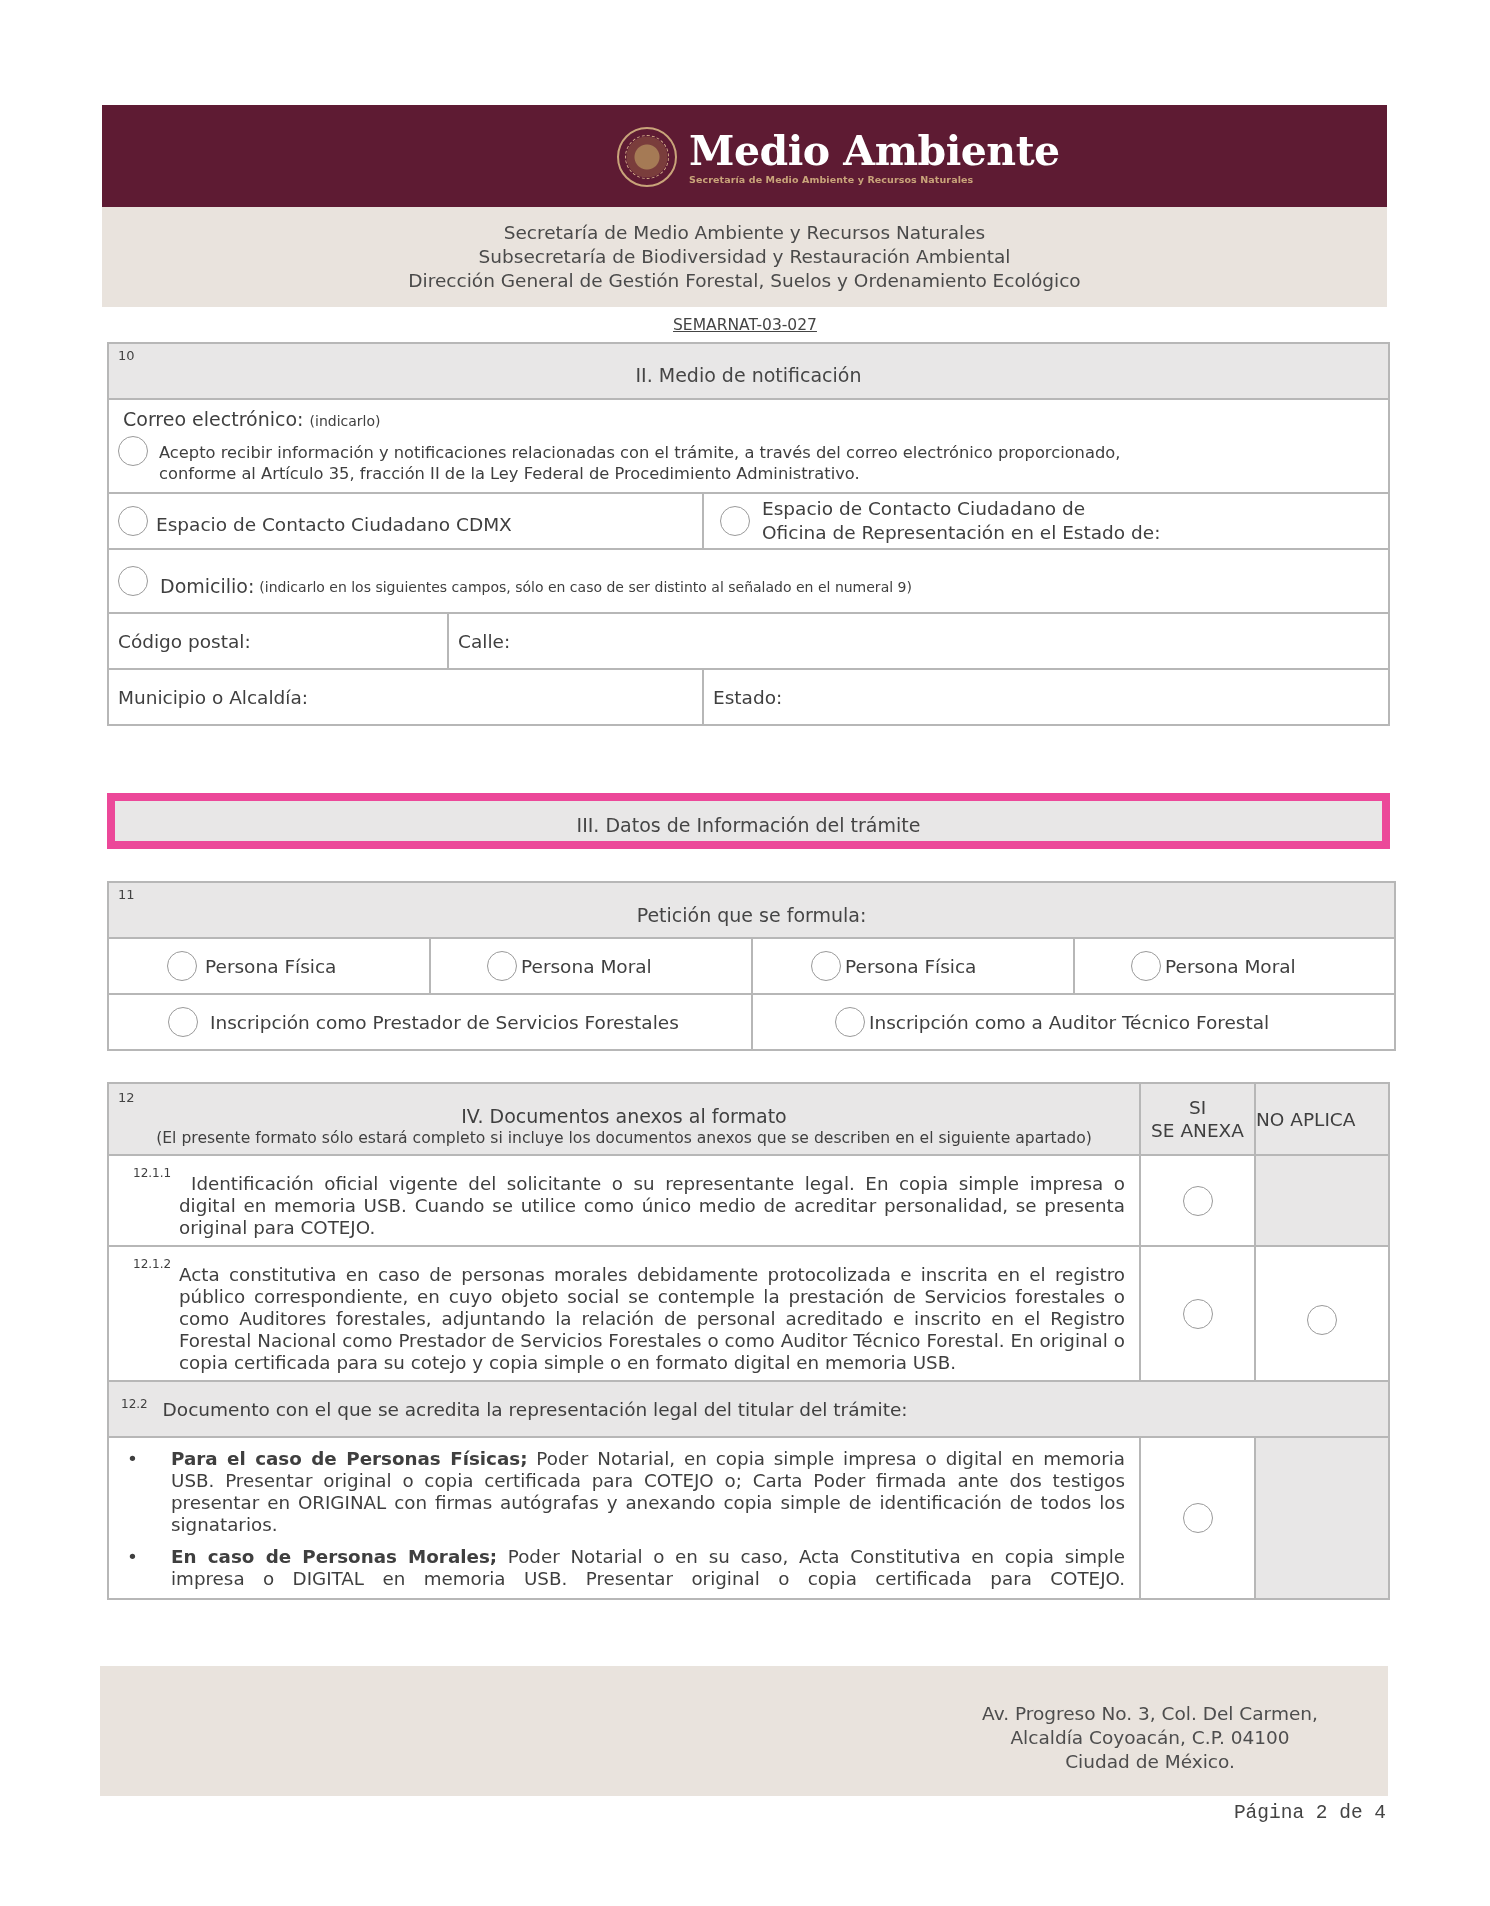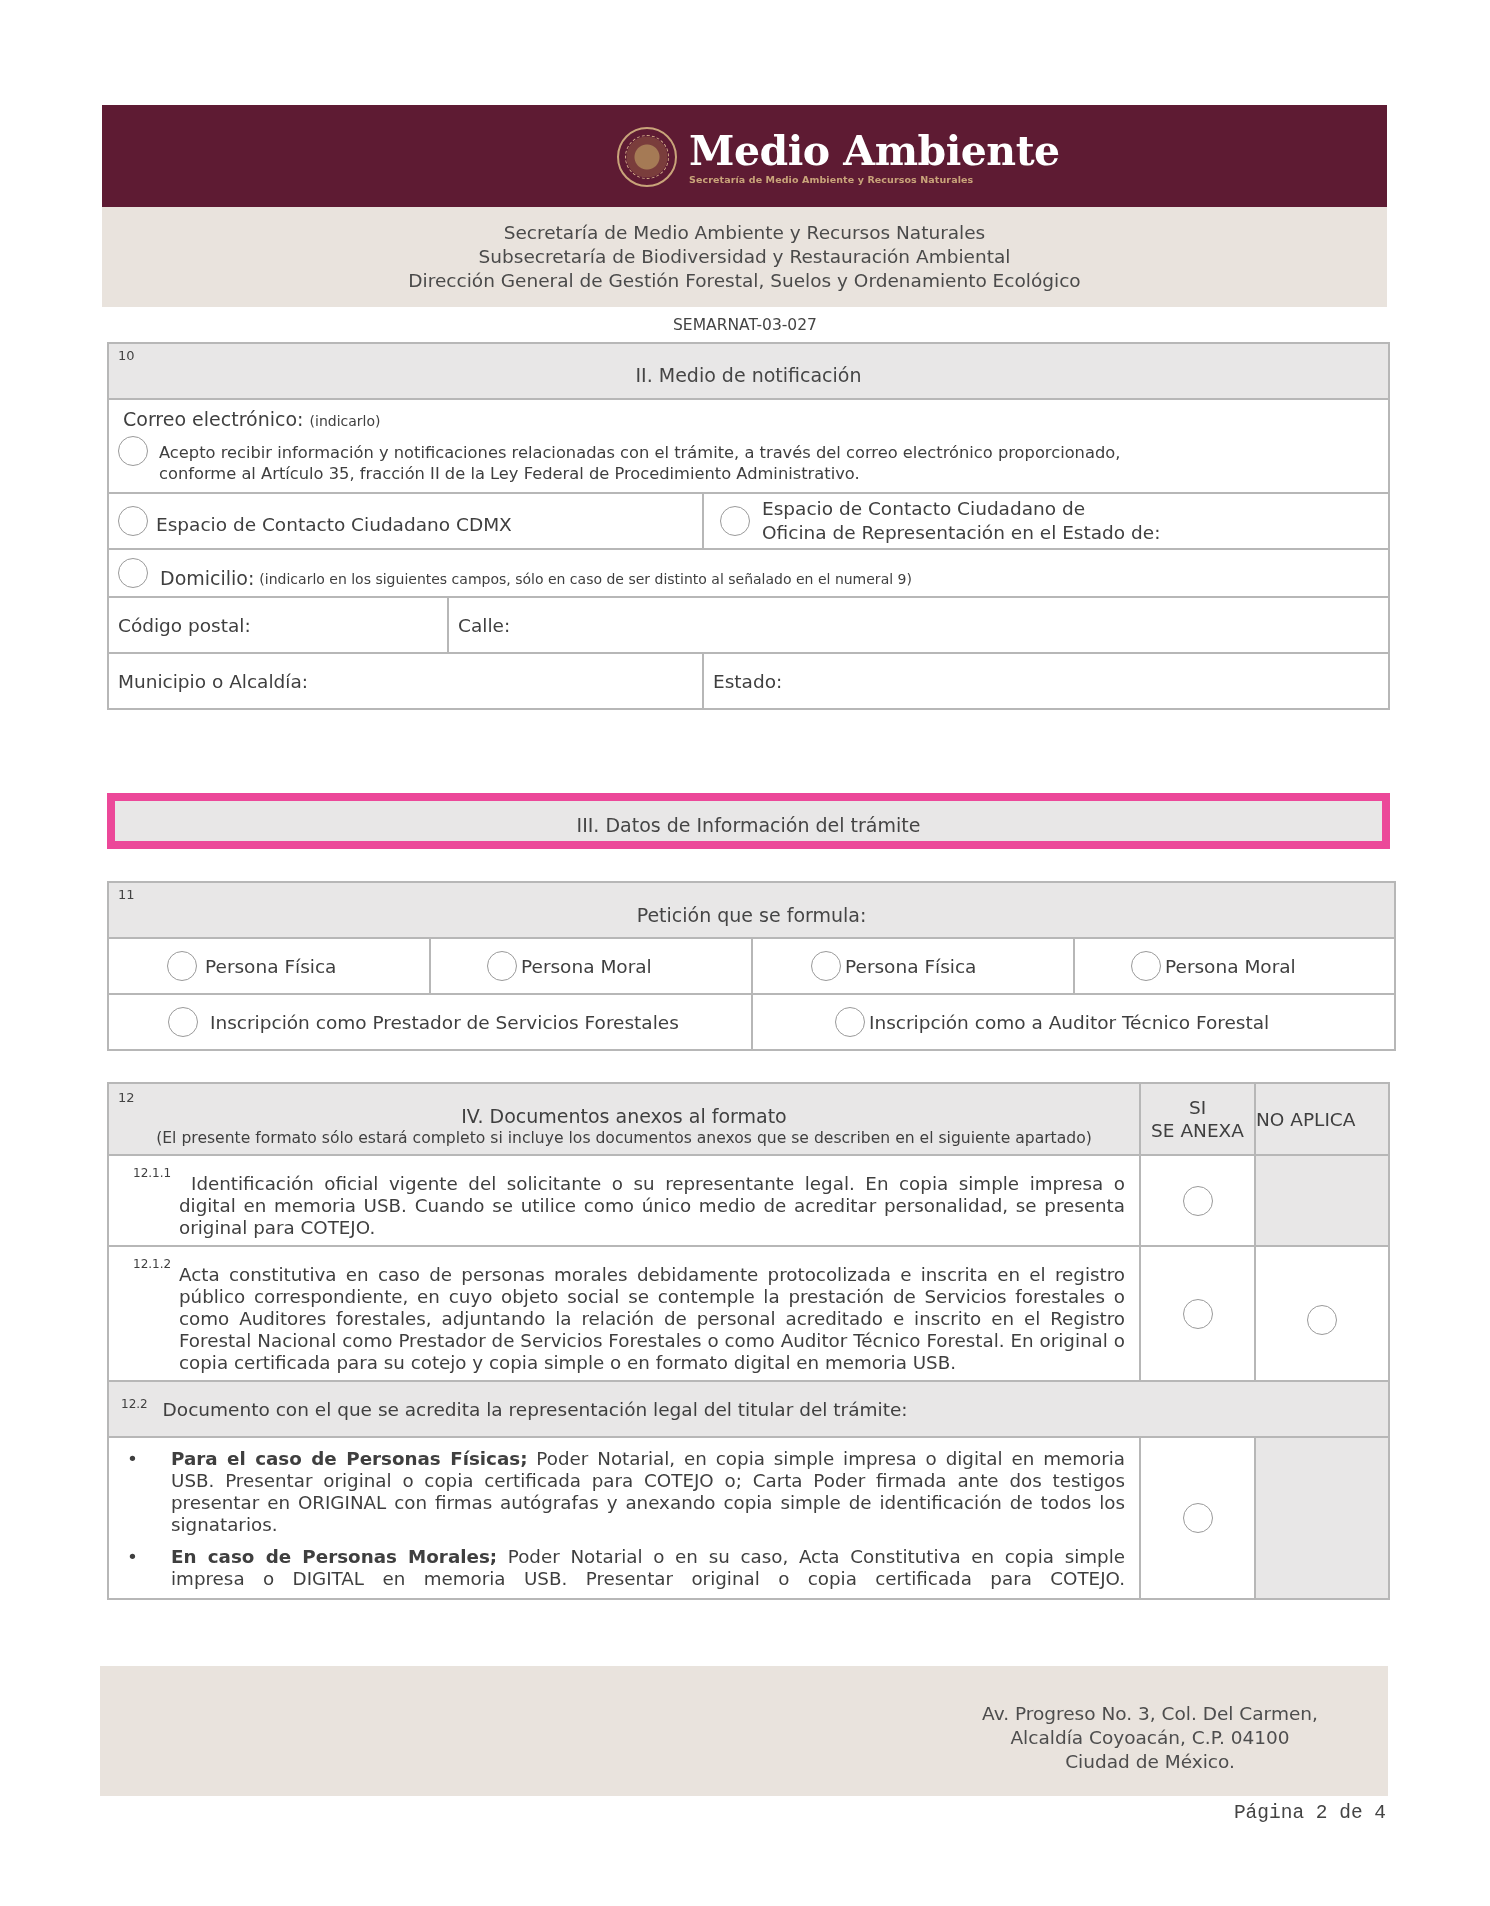"SEMARNAT-03-027" .code { text-decoration: none -> underline }
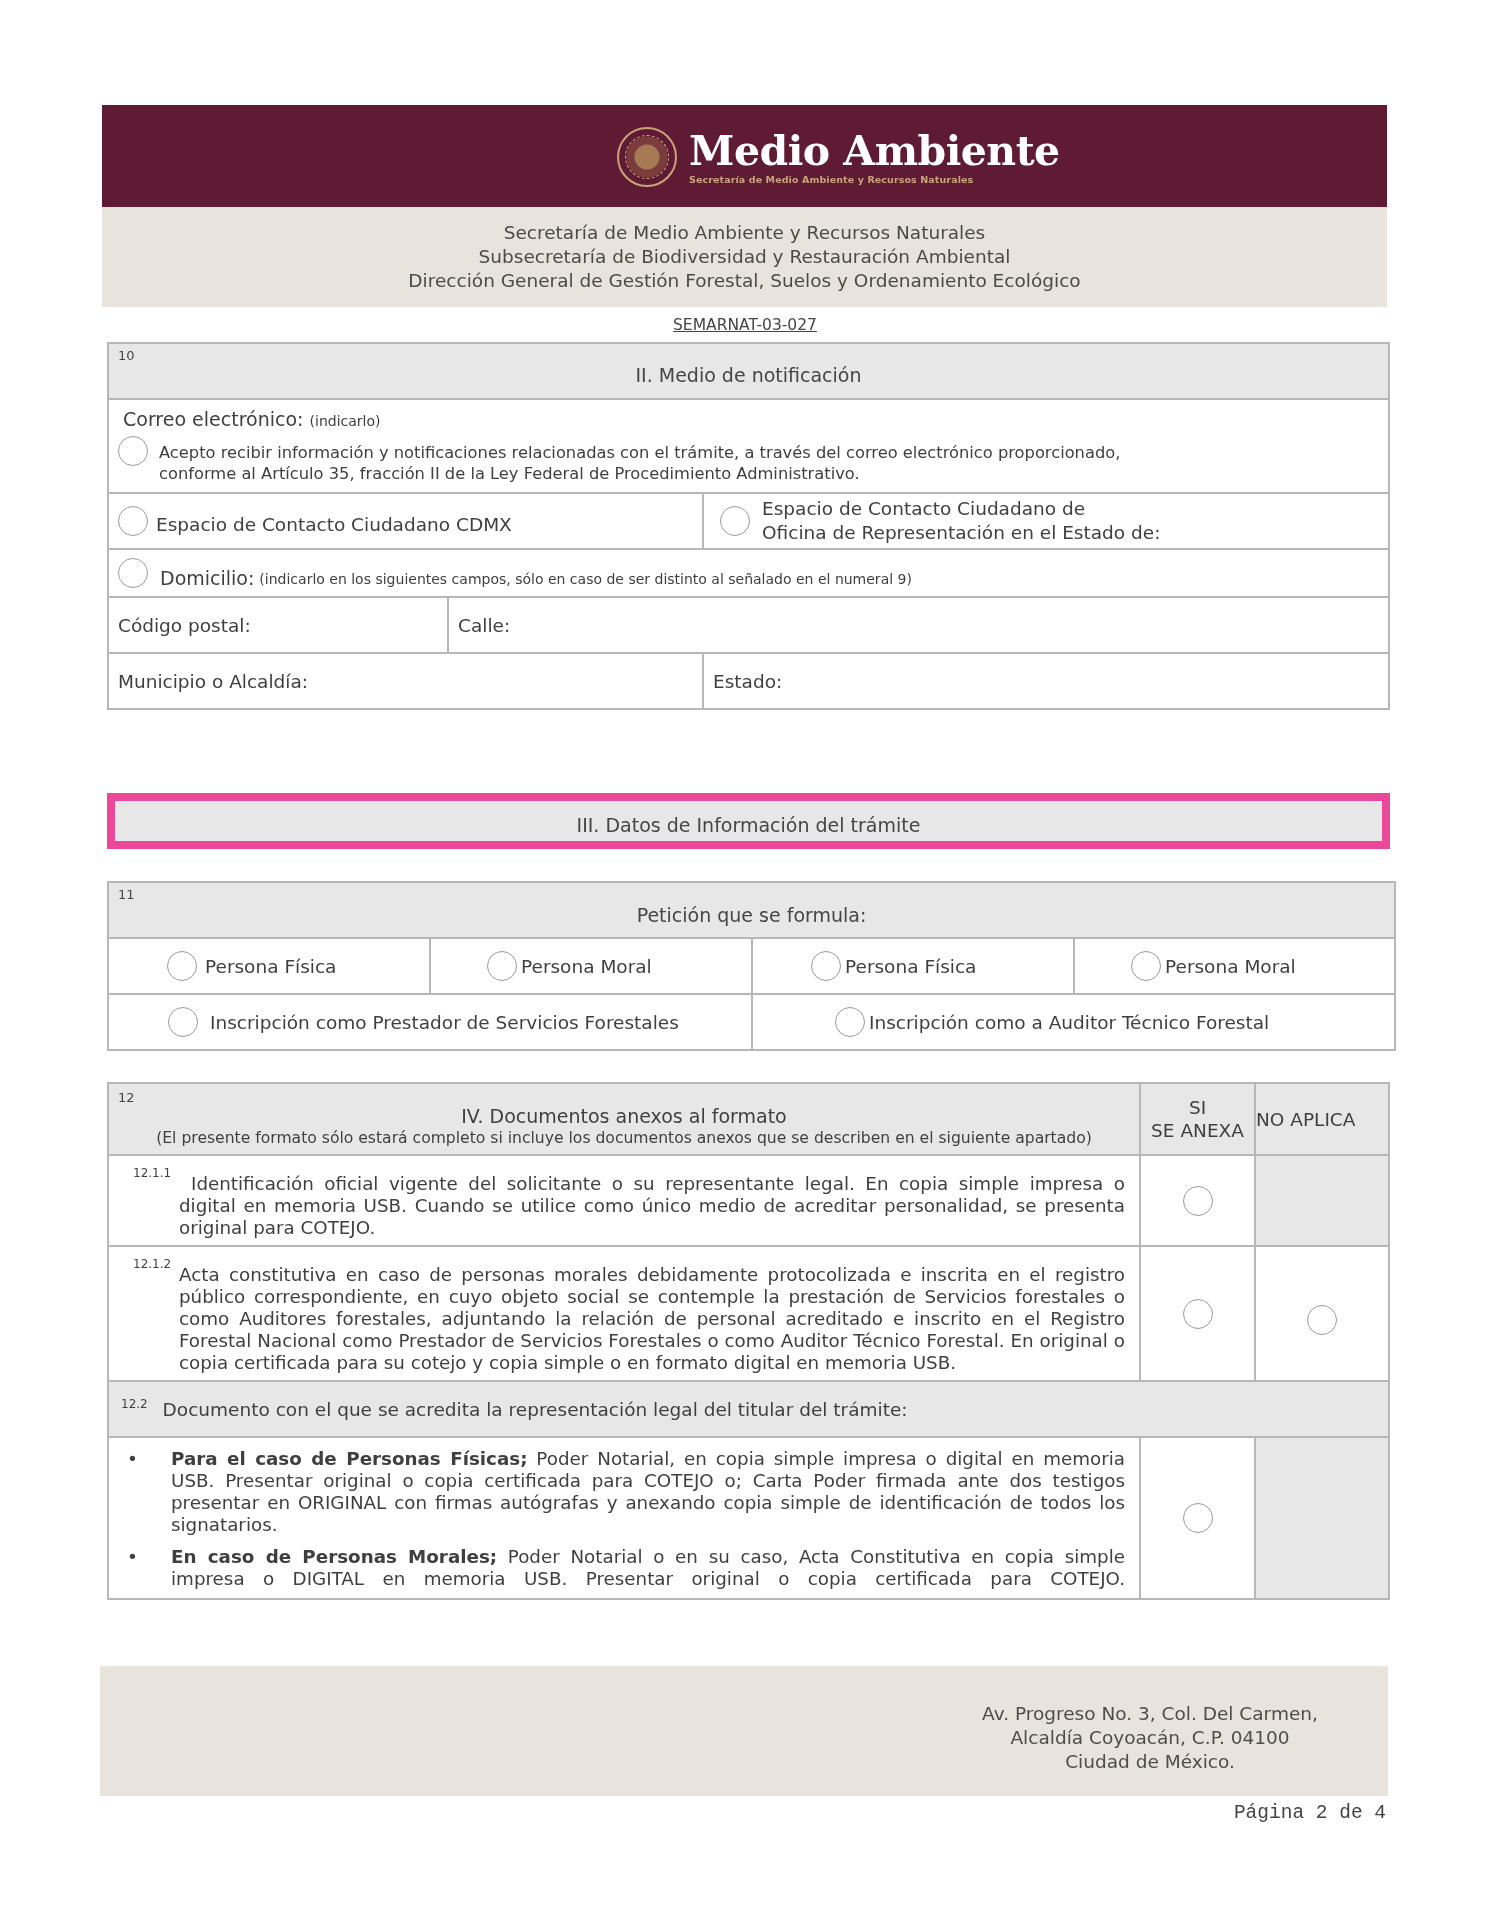"Domicilio:" tr { height: 48px -> 64px }
